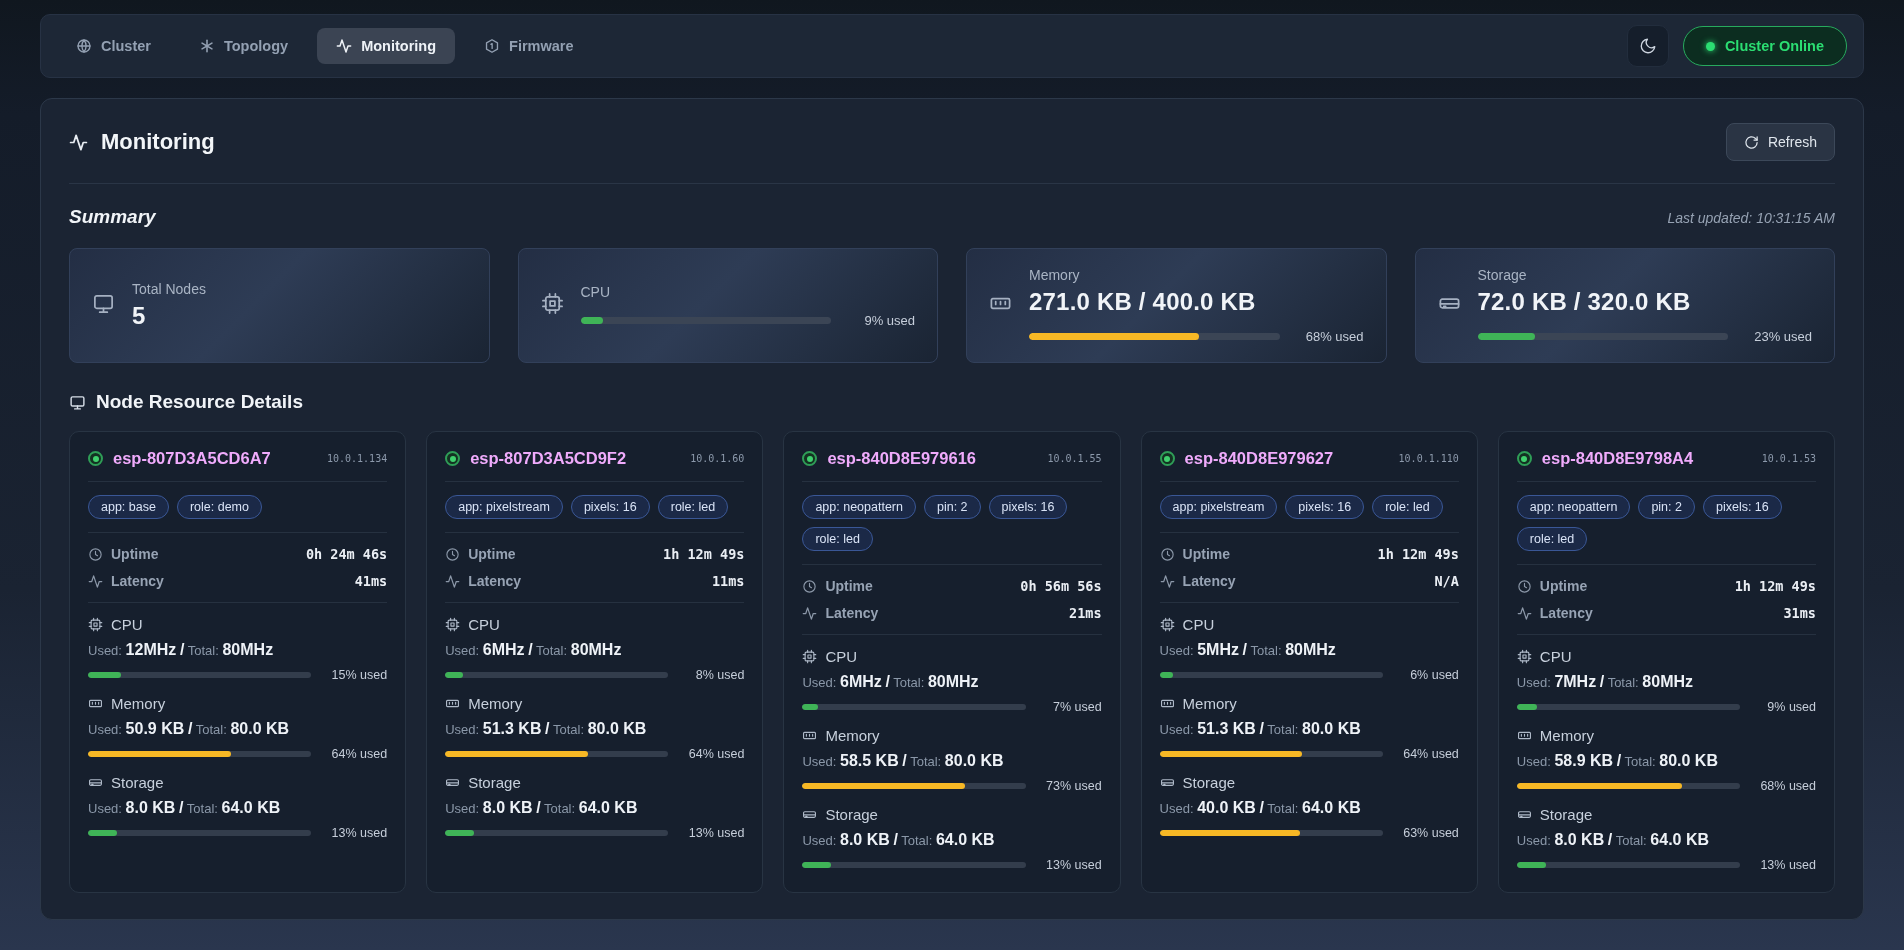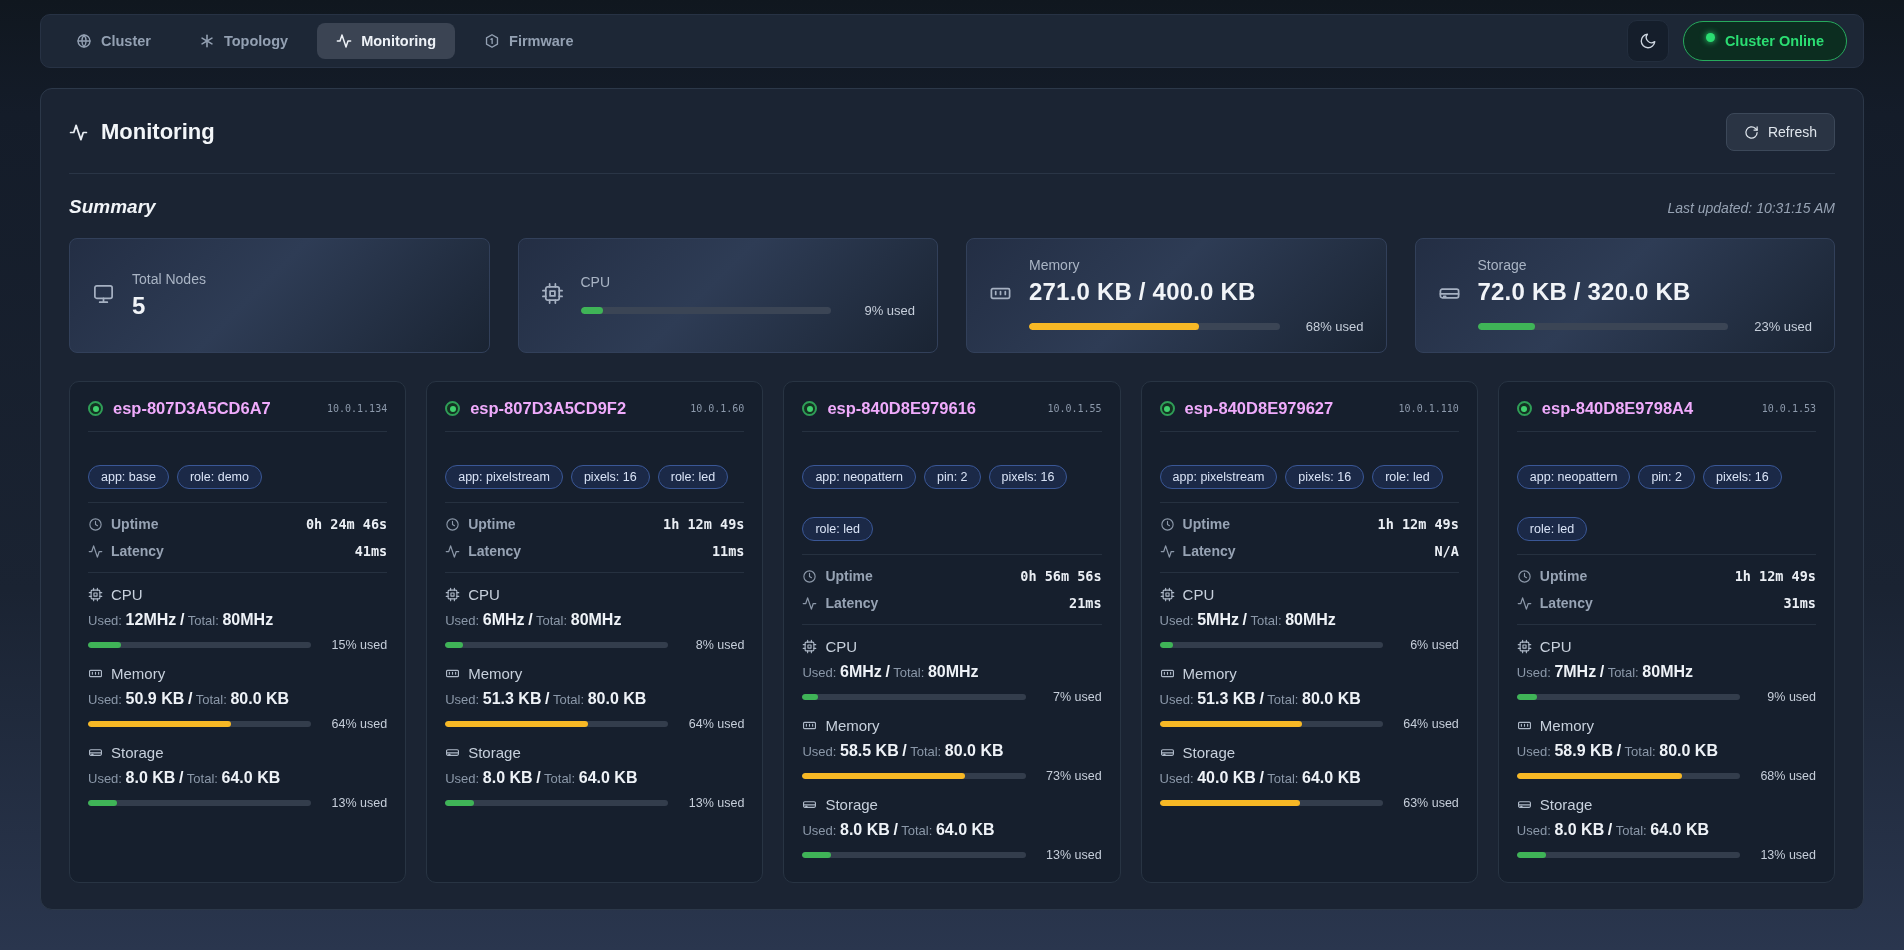"Cluster" .navbar { height: 54px -> 64px }
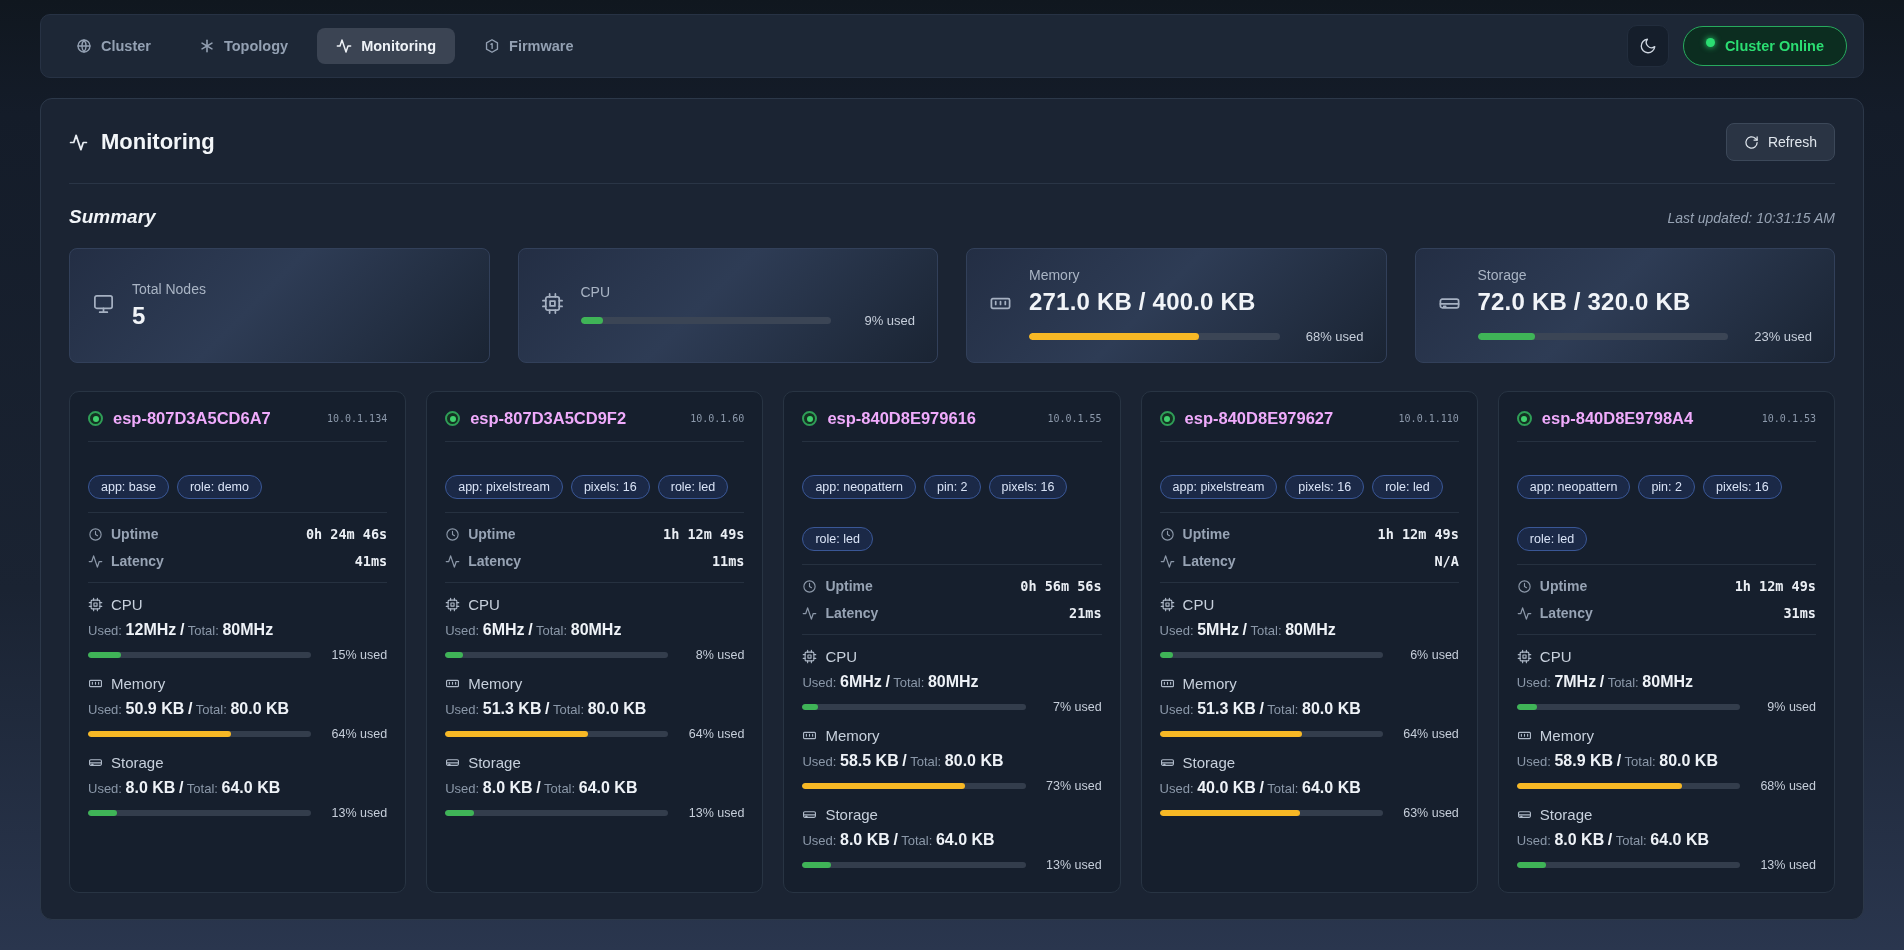"Cluster Online" .status-pill { align-items: none -> center }
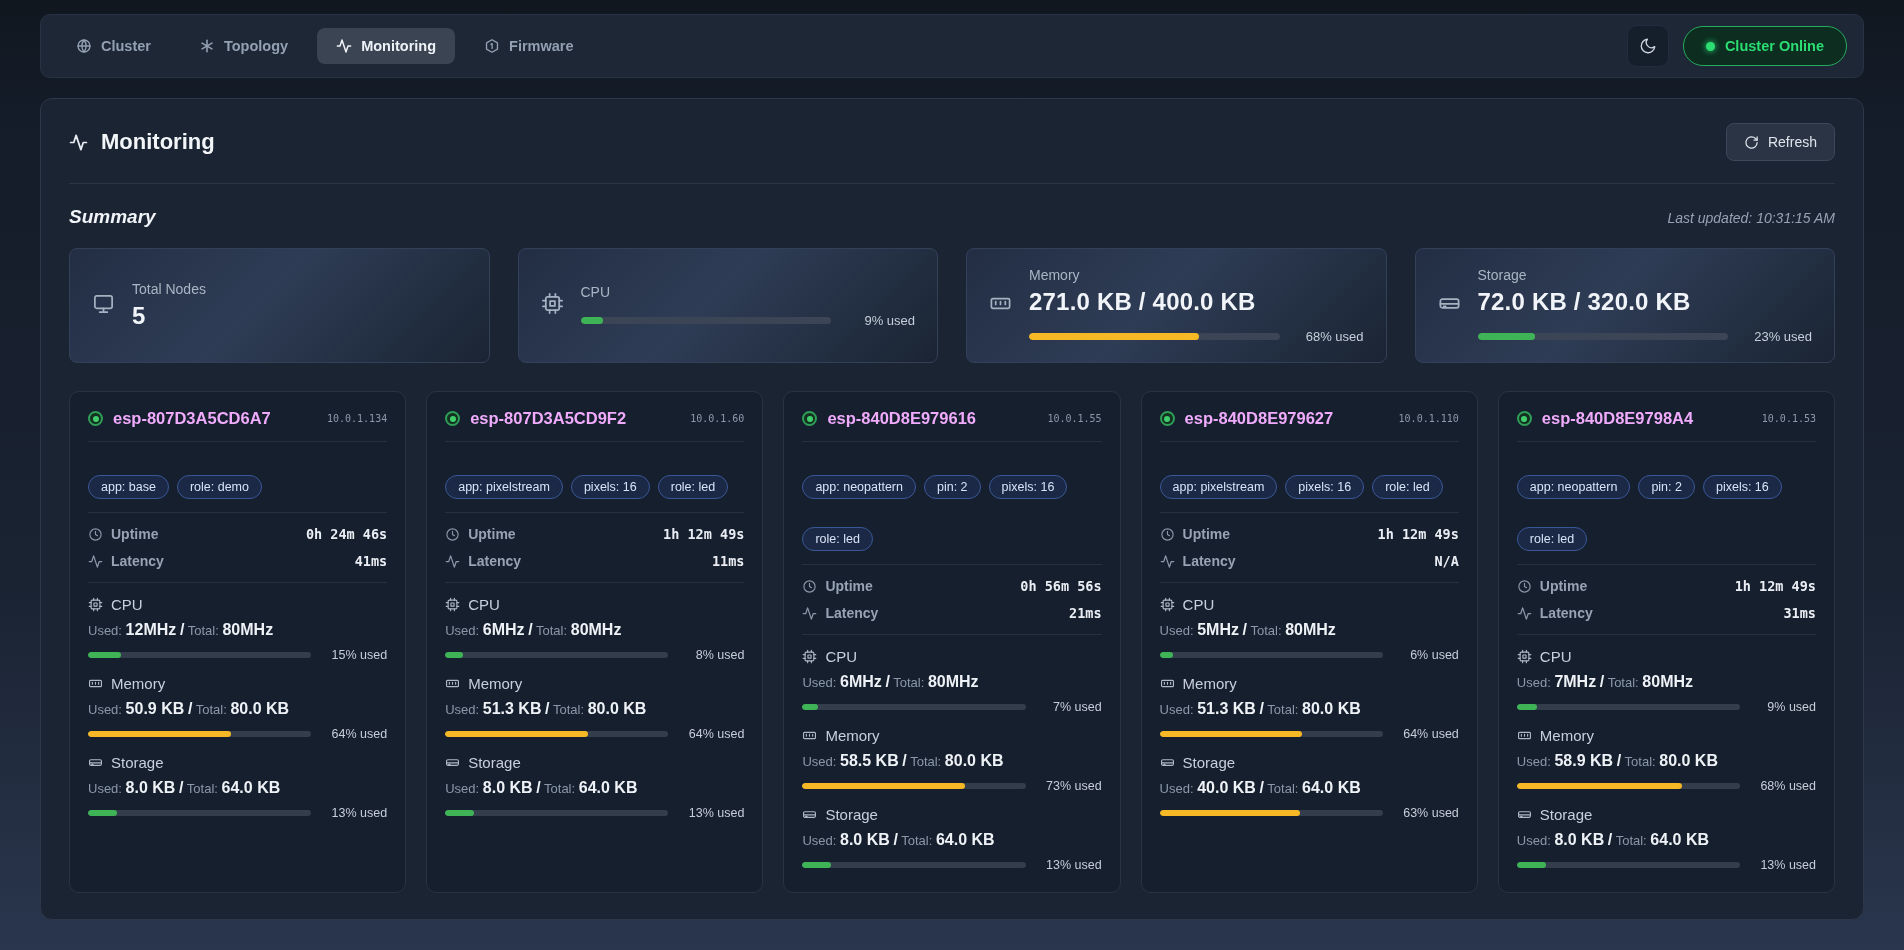"Node Resource Details" div.h2 { html: none -> <div> <svg> <rect></rect> <path></path> </svg> <span>Node Resource Details</span> </div> }
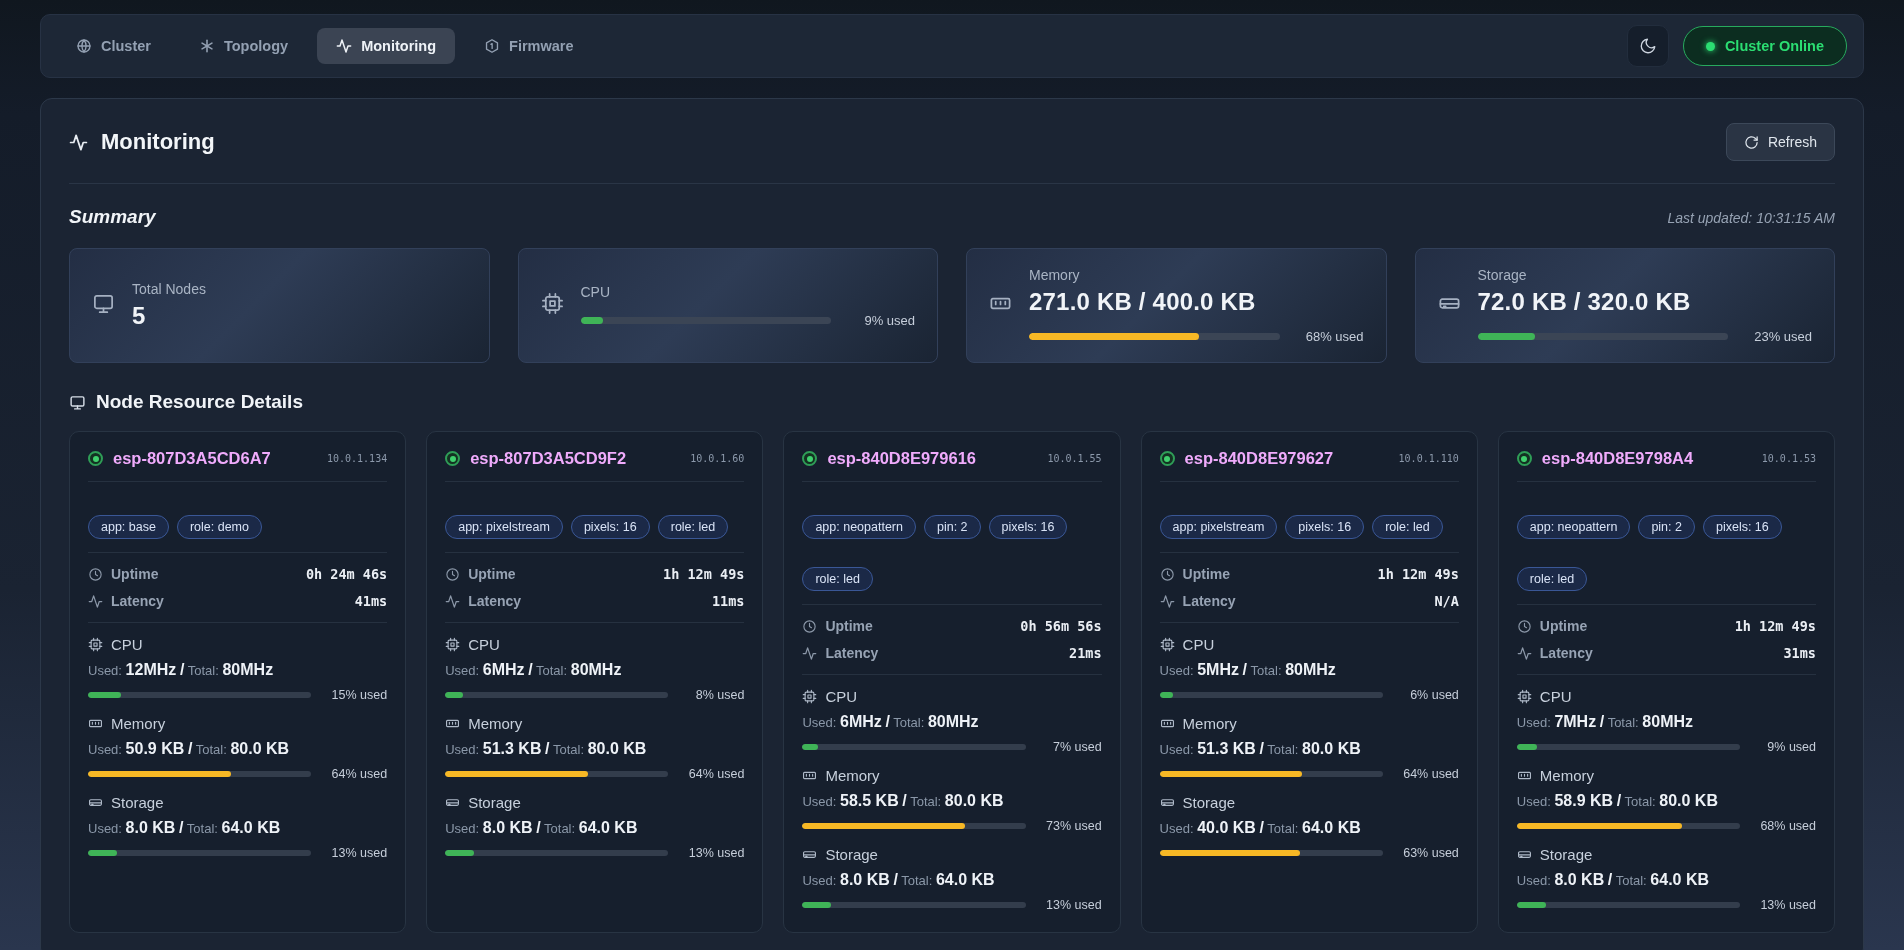"app: base" .tag { margin-top: 20px -> none }
